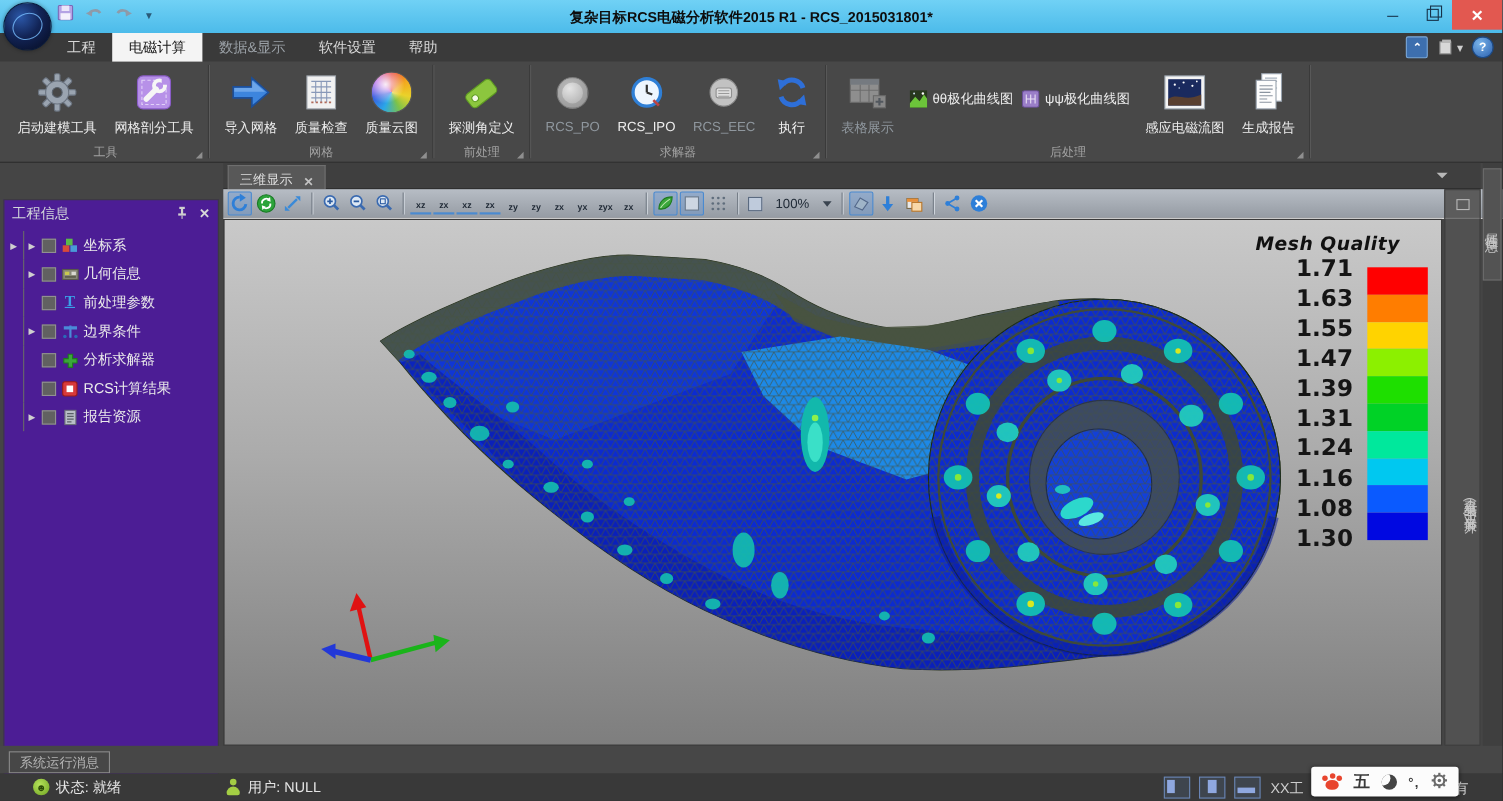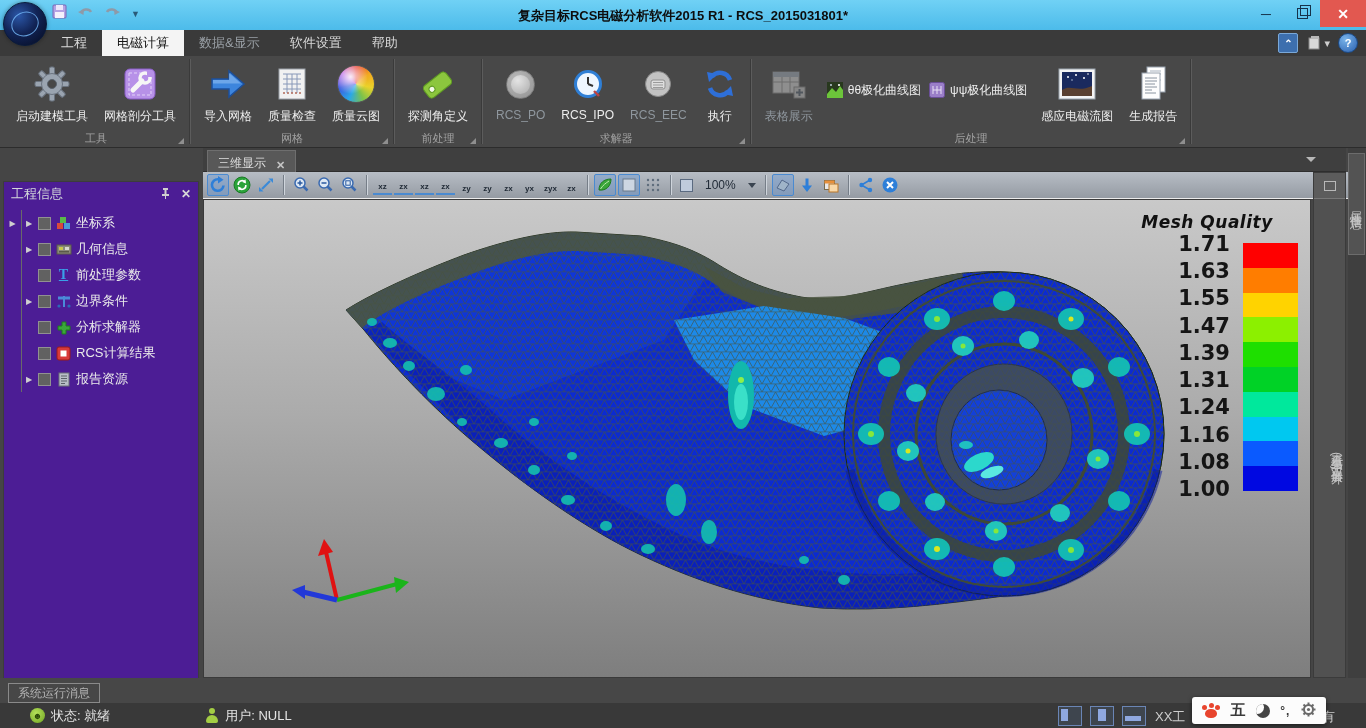"1.00" span { text: 1.00 -> 1.30 }
